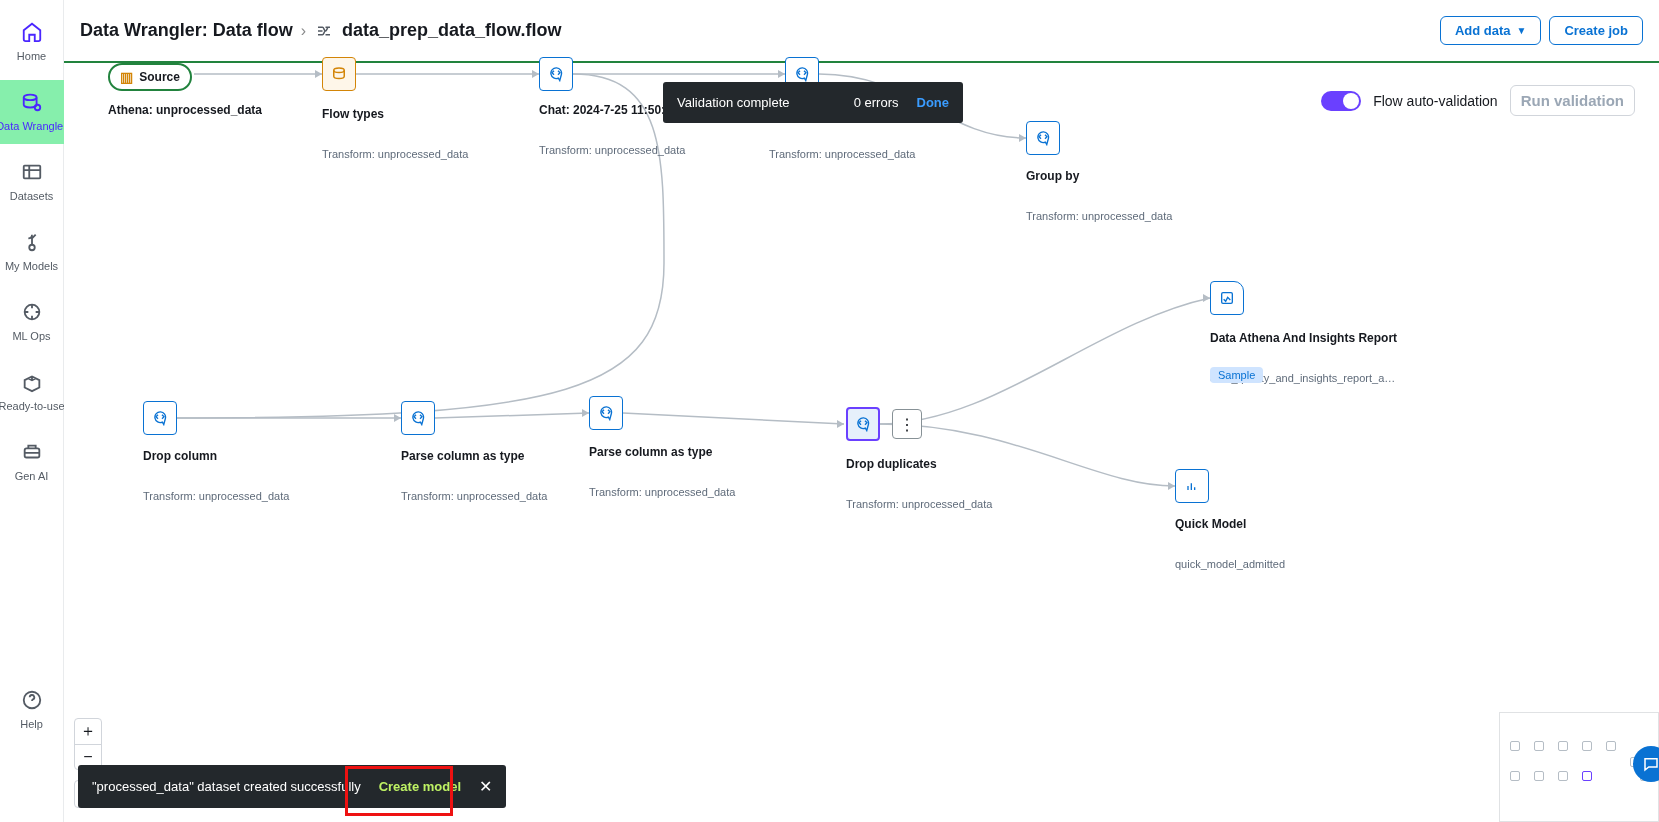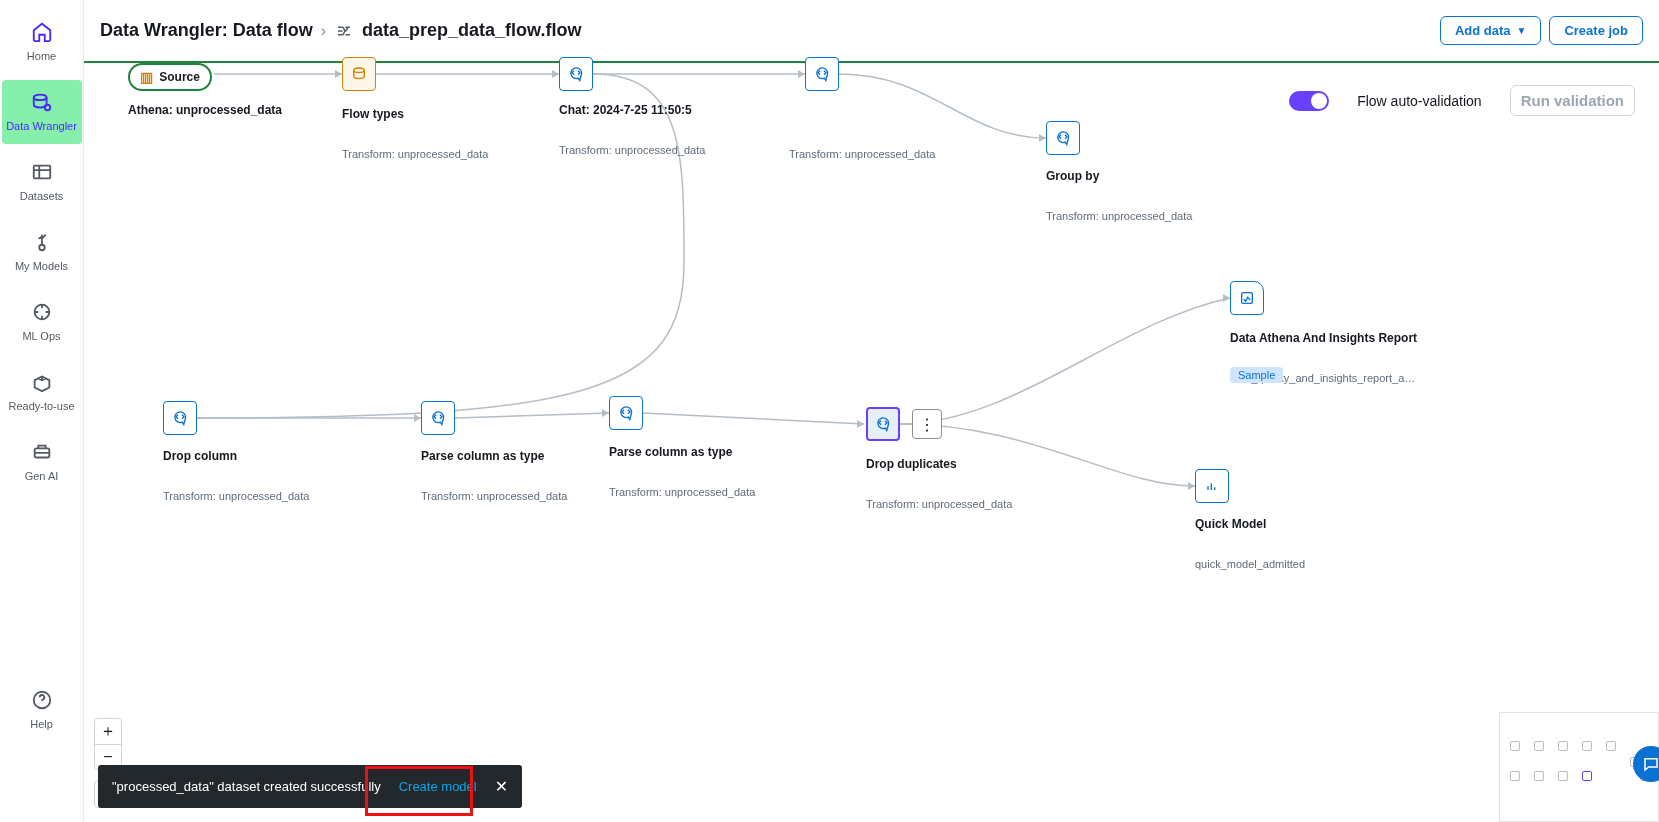"Home" .sidebar { width: 84px -> 64px }
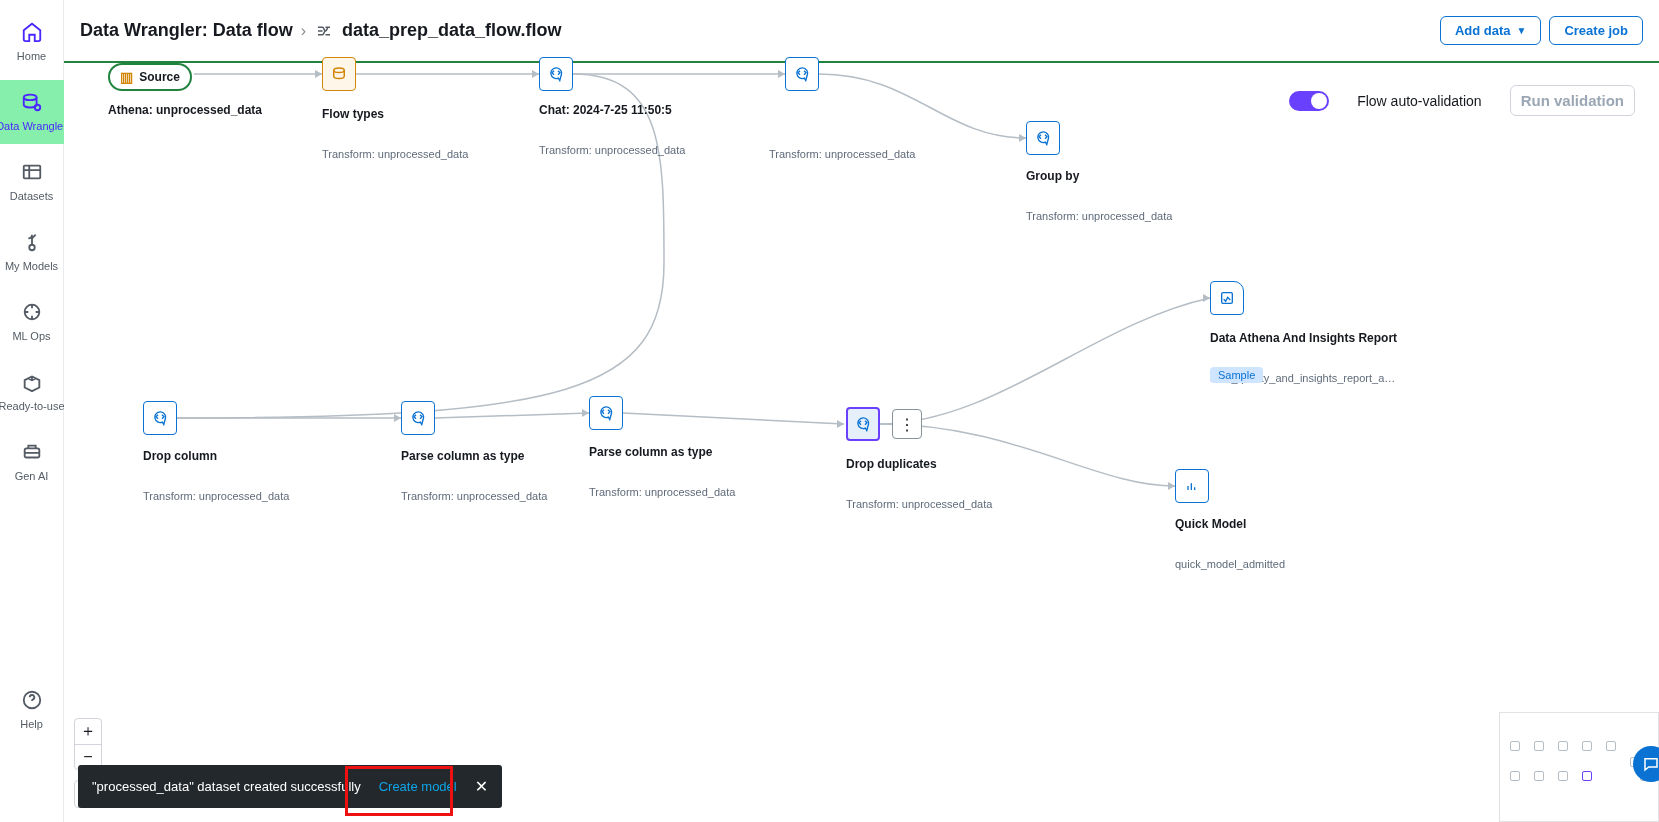"Validation complete" div.toast-validation { html: none -> <div> <span>Validation complete</span> <span>0 errors</span> <span>Done</span> </div> }
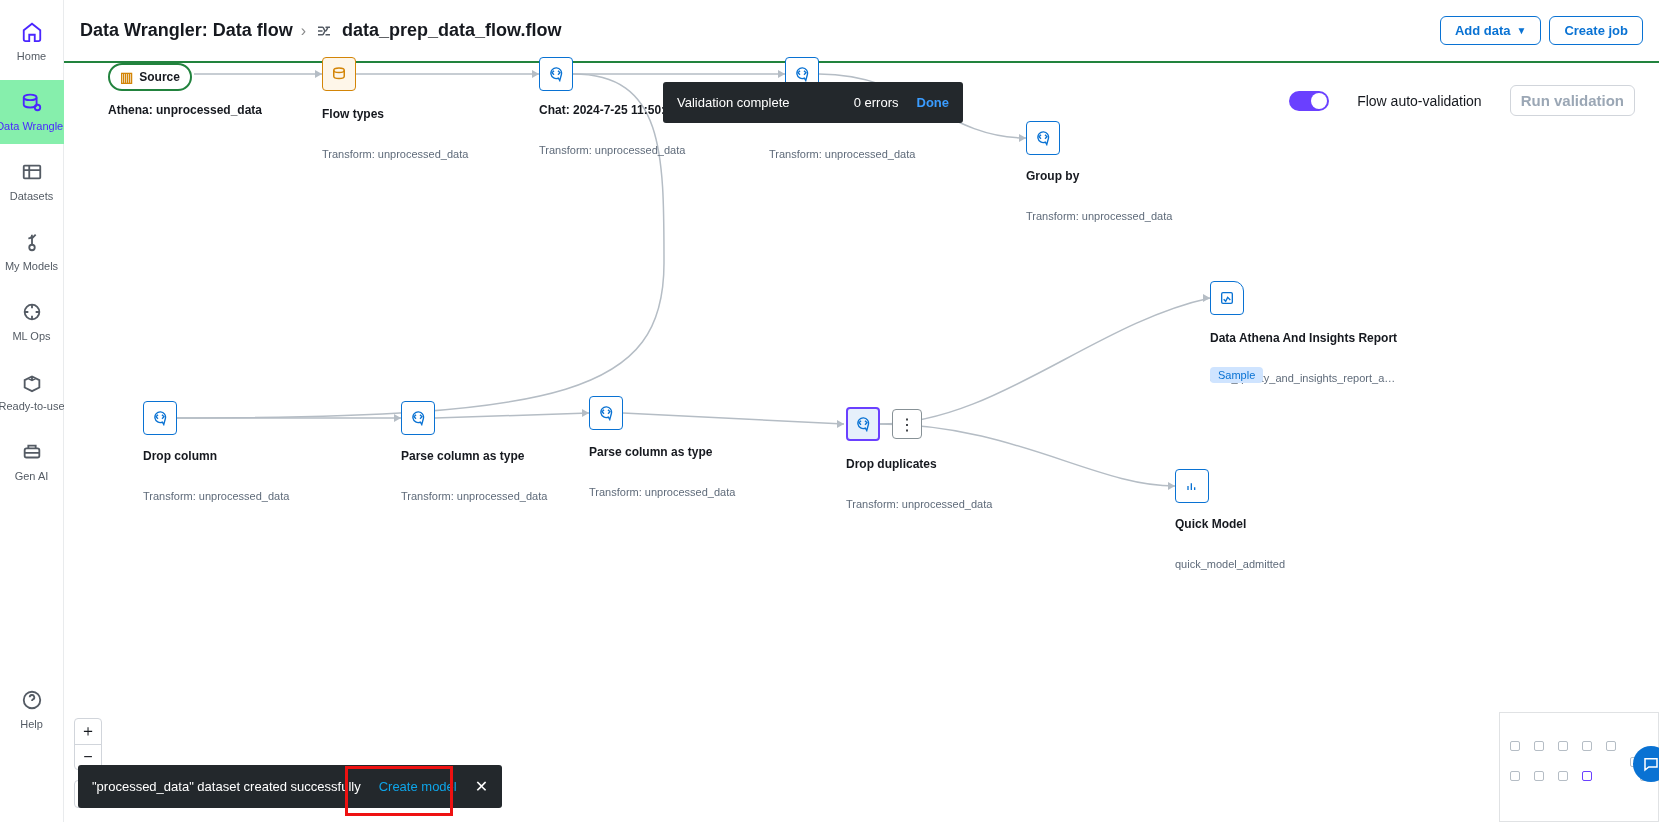"Flow auto-validation" .auto-val { gap: 28px -> 12px }
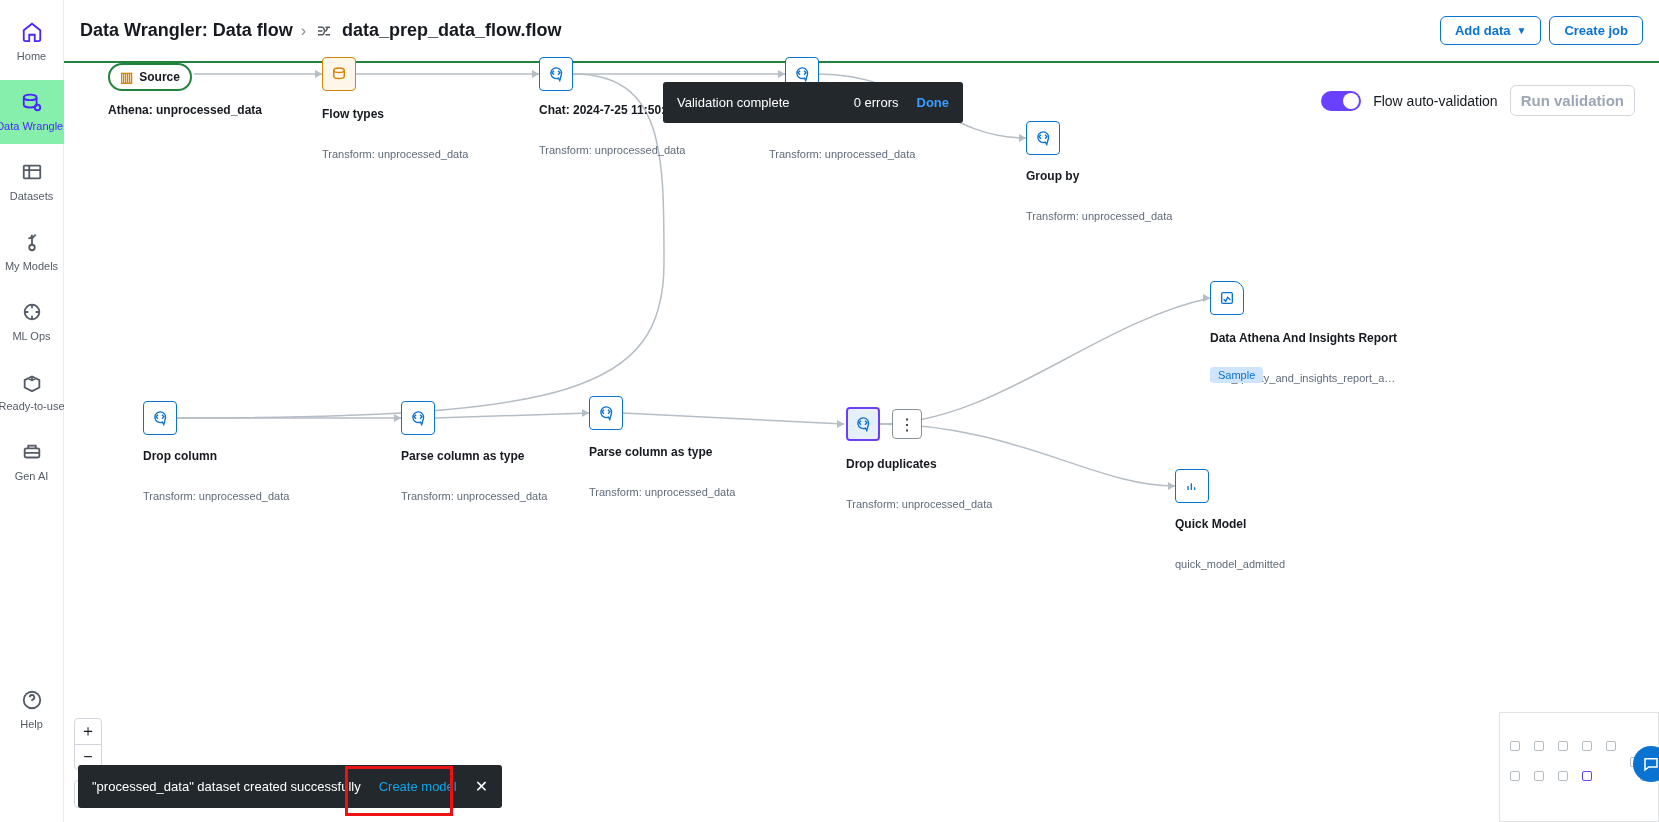"Create model" .snack .cm { color: #0ea5e9 -> #bef264; font-weight: 400 -> 700 }
